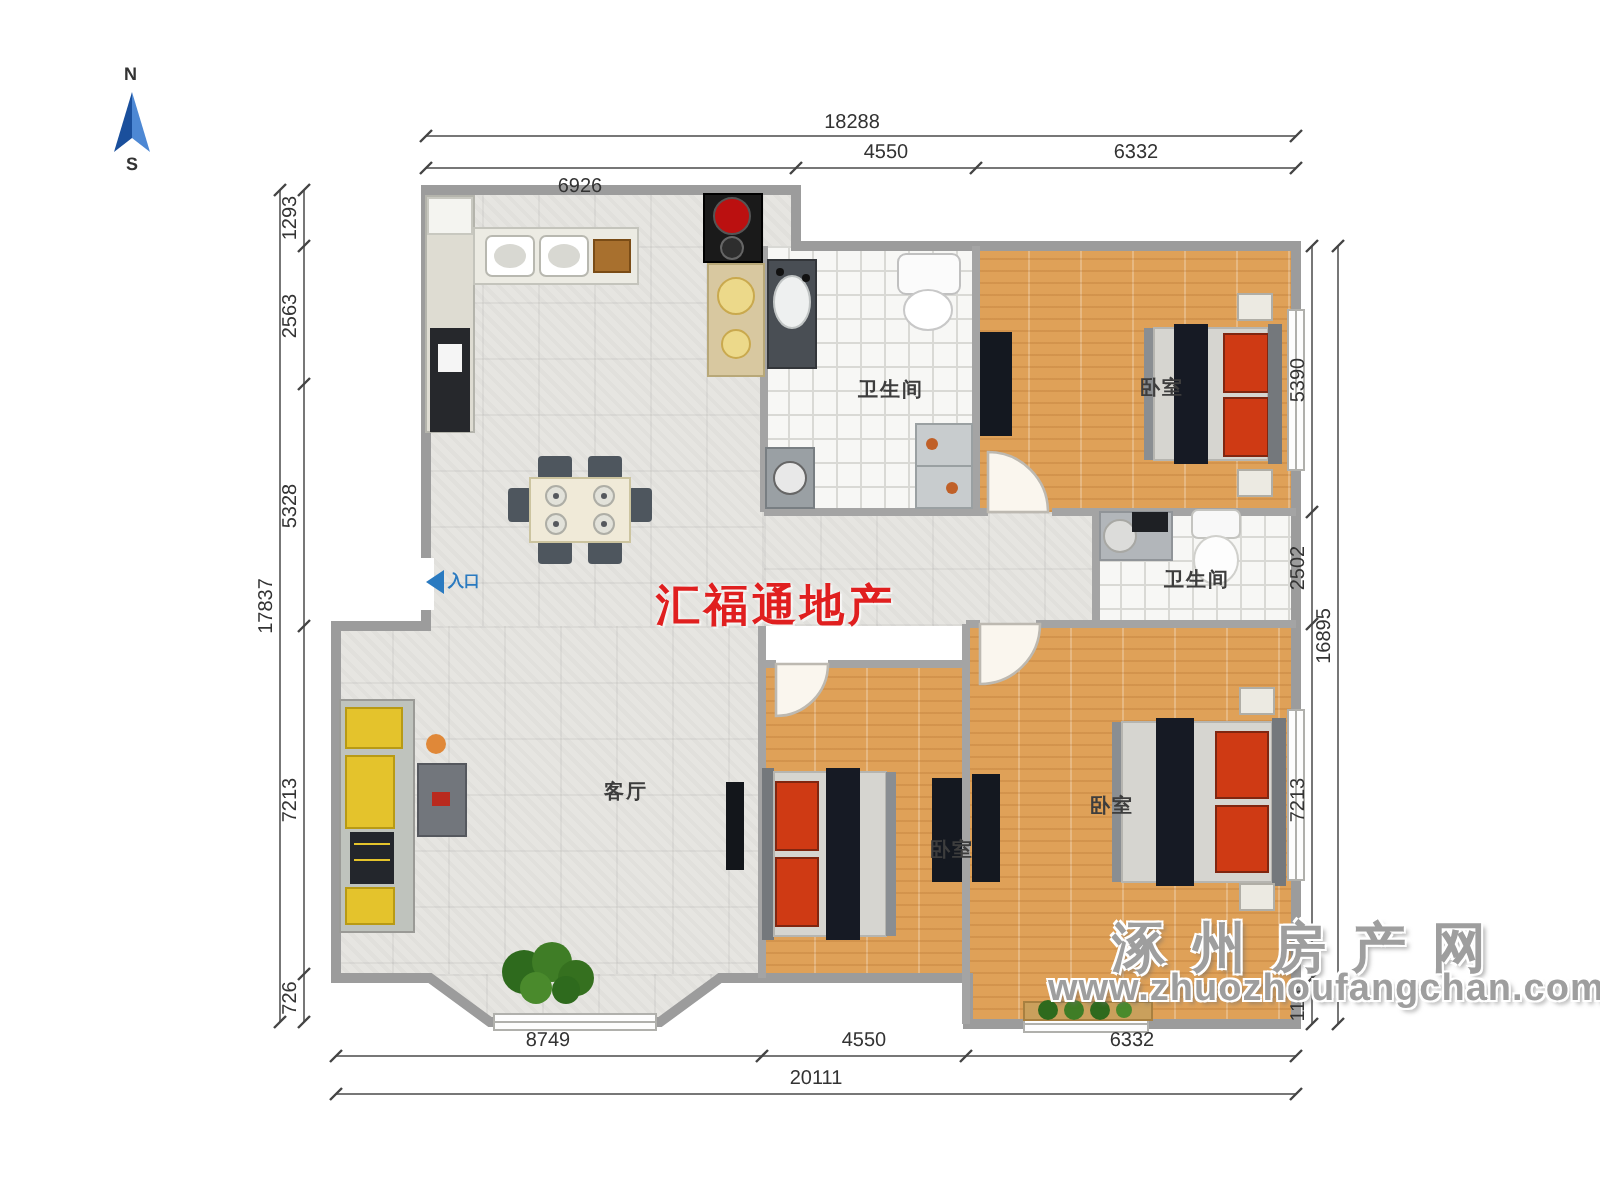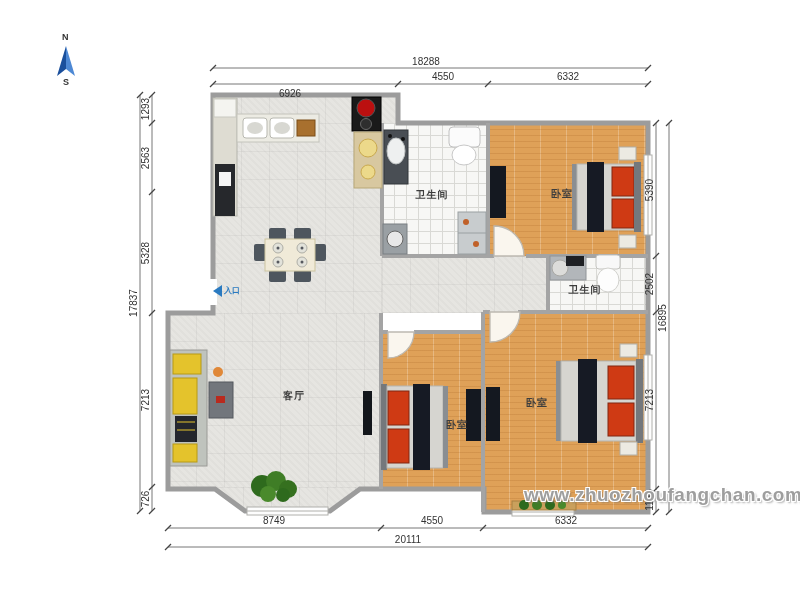"卫生间" .room-label { text-align: center -> right }
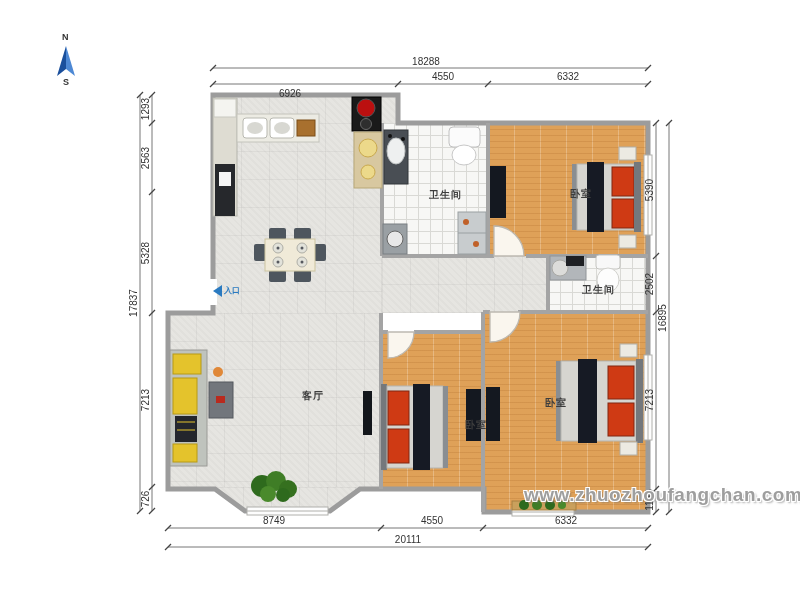"汇福通地产" div.wm { html: none -> <div>汇福通地产</div> }
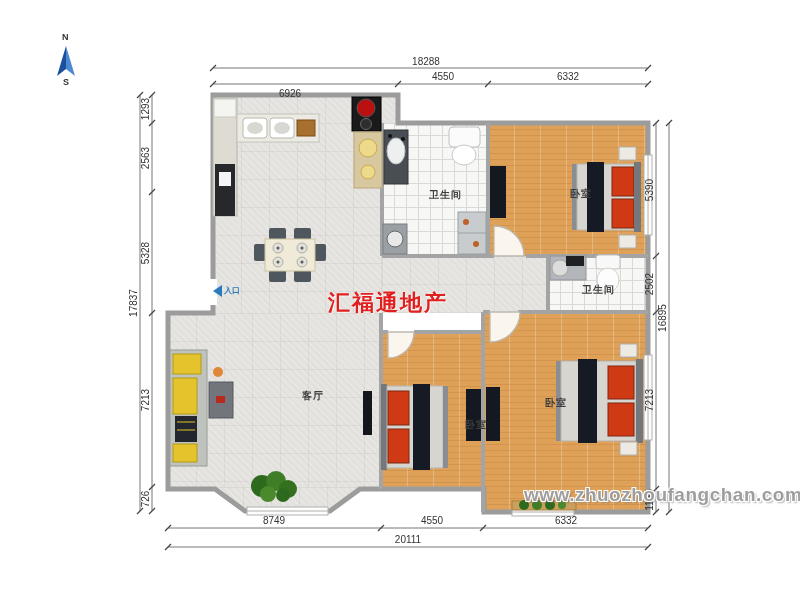"涿州房产网" div.wm { html: none -> <div>涿州房产网</div> }
